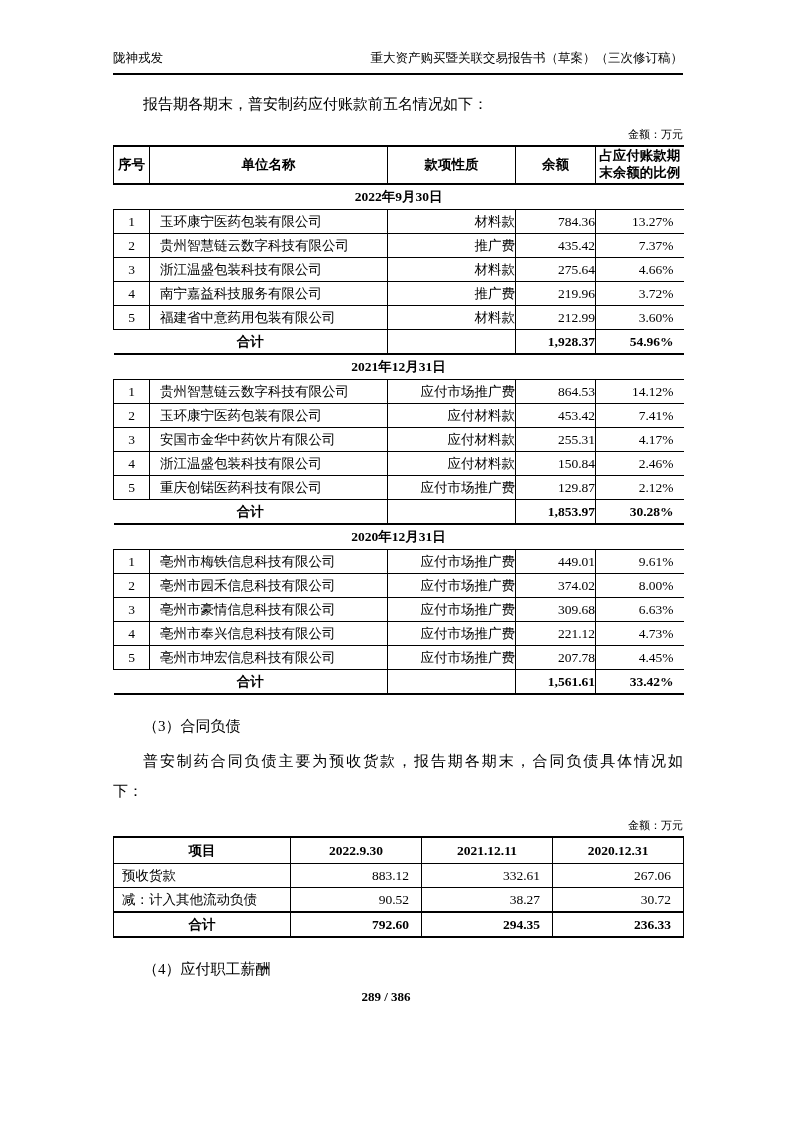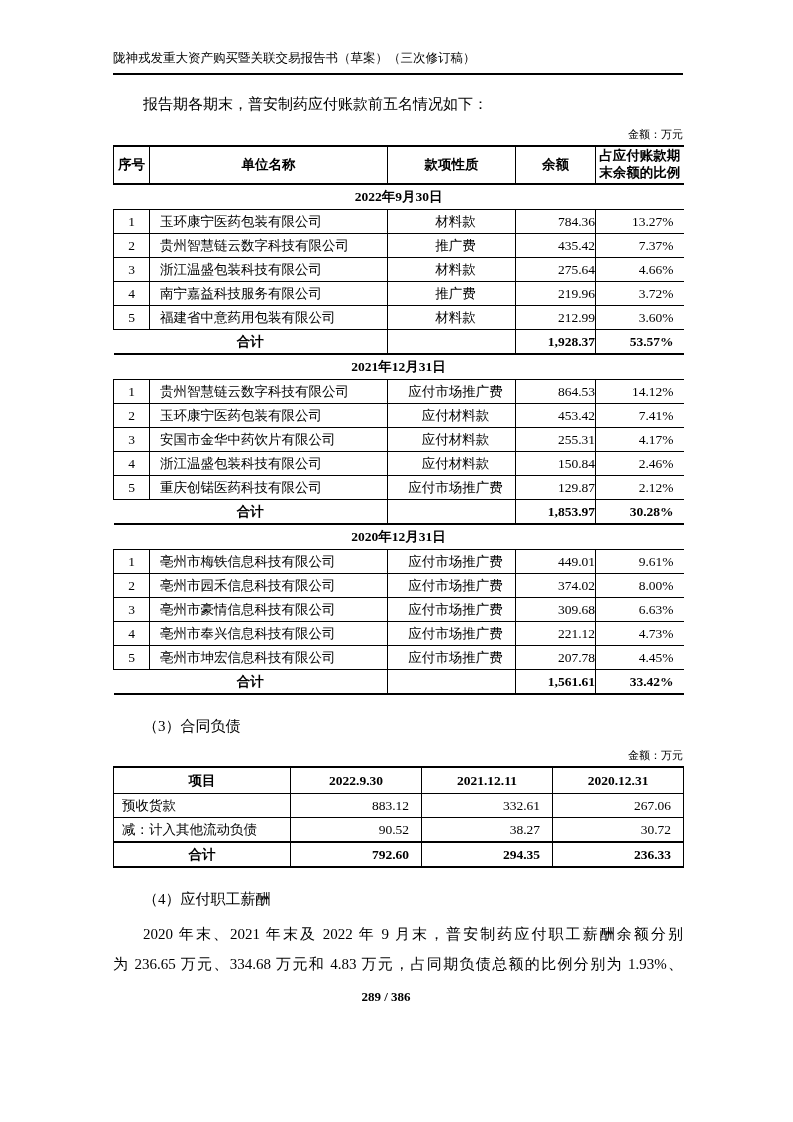"陇神戎发" .doc-header { justify-content: flex-start -> space-between }
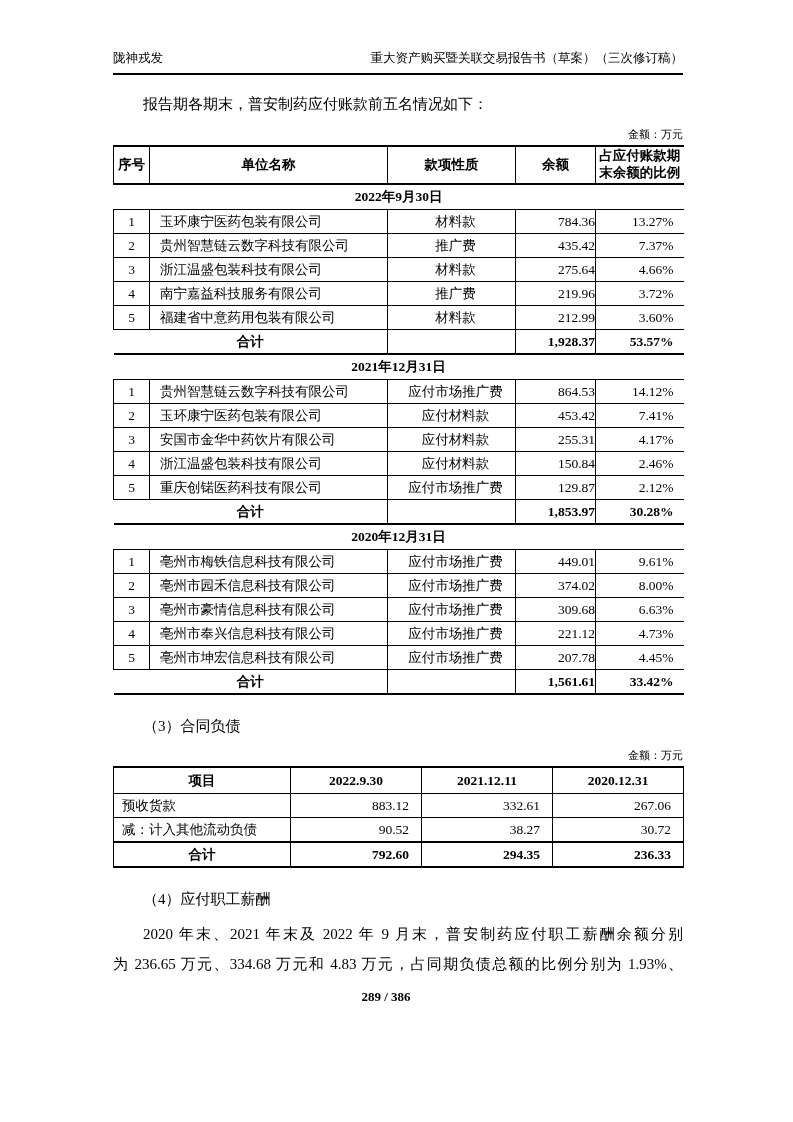"材料款" table.t1 td.c-nat { text-align: center -> right }
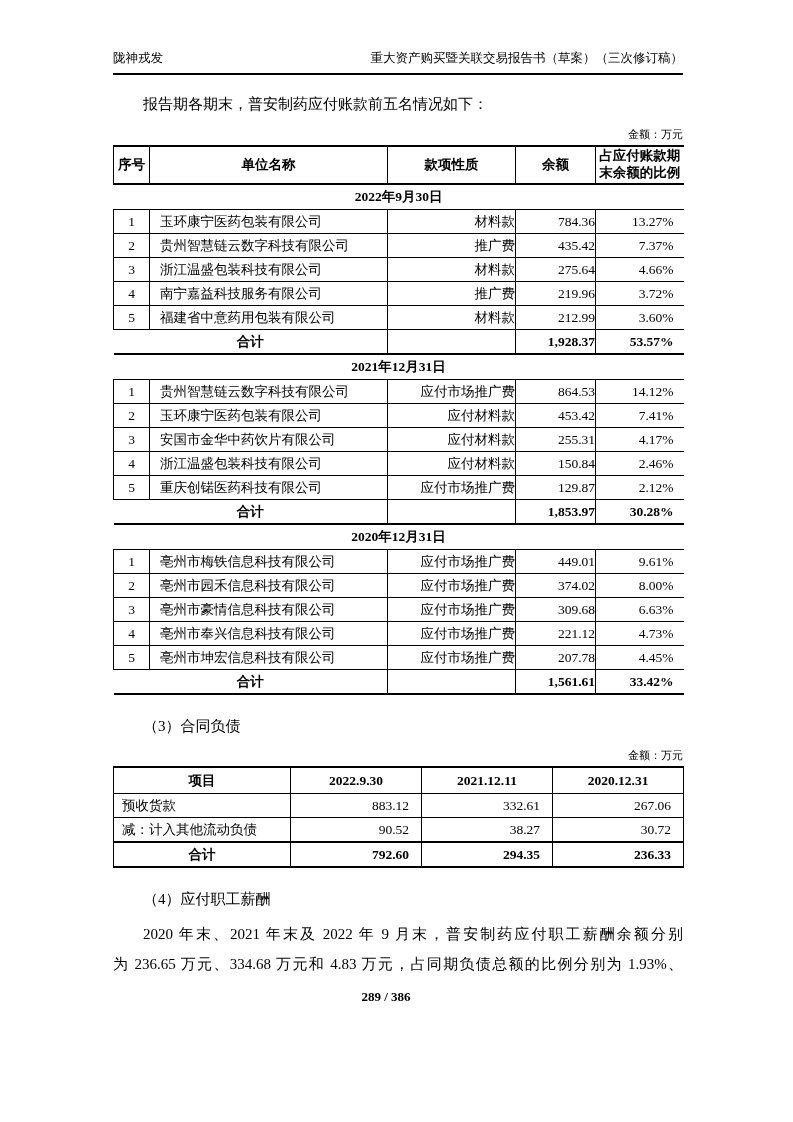"53.57%" td.c-rat { text: 53.57% -> 54.96% }
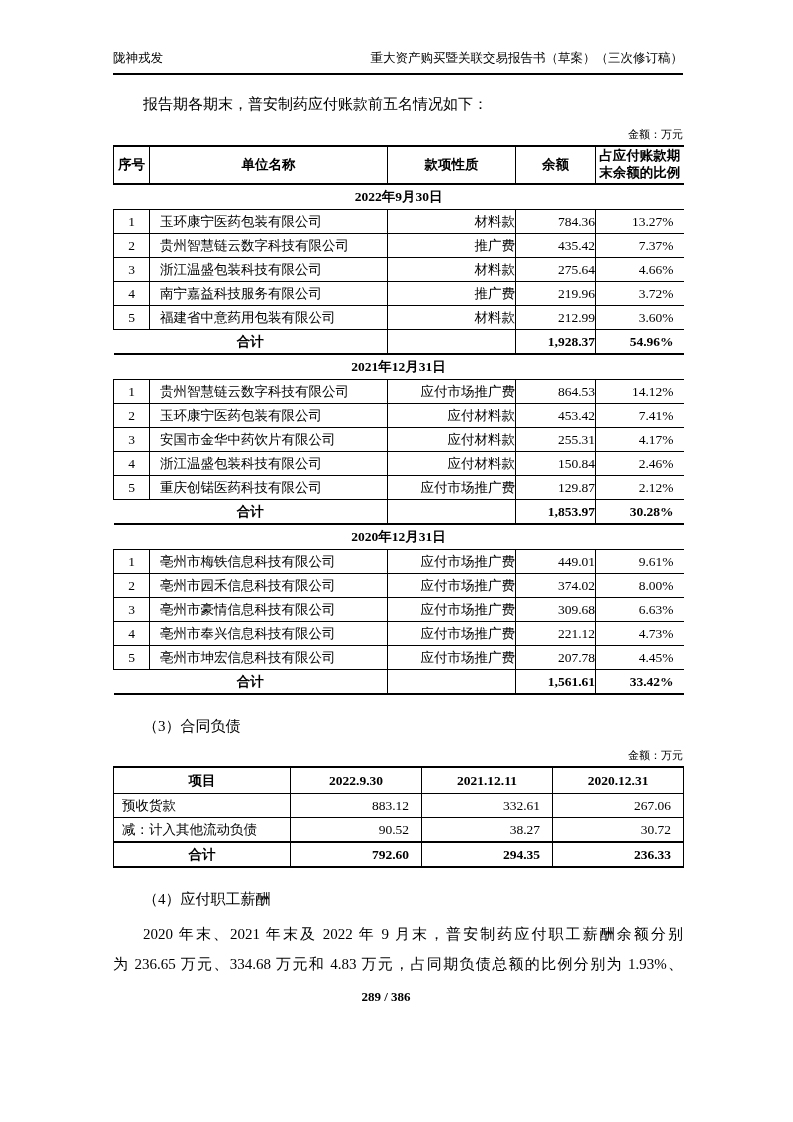"普安制药合同负债主要为预收货款，报告期各期末，合同负债具体情况如" div.para { html: none -> <div> <div>普安制药合同负债主要为预收货款，报告期各期末，合同负债具体情况如</div> <div>下：</div> </div> }
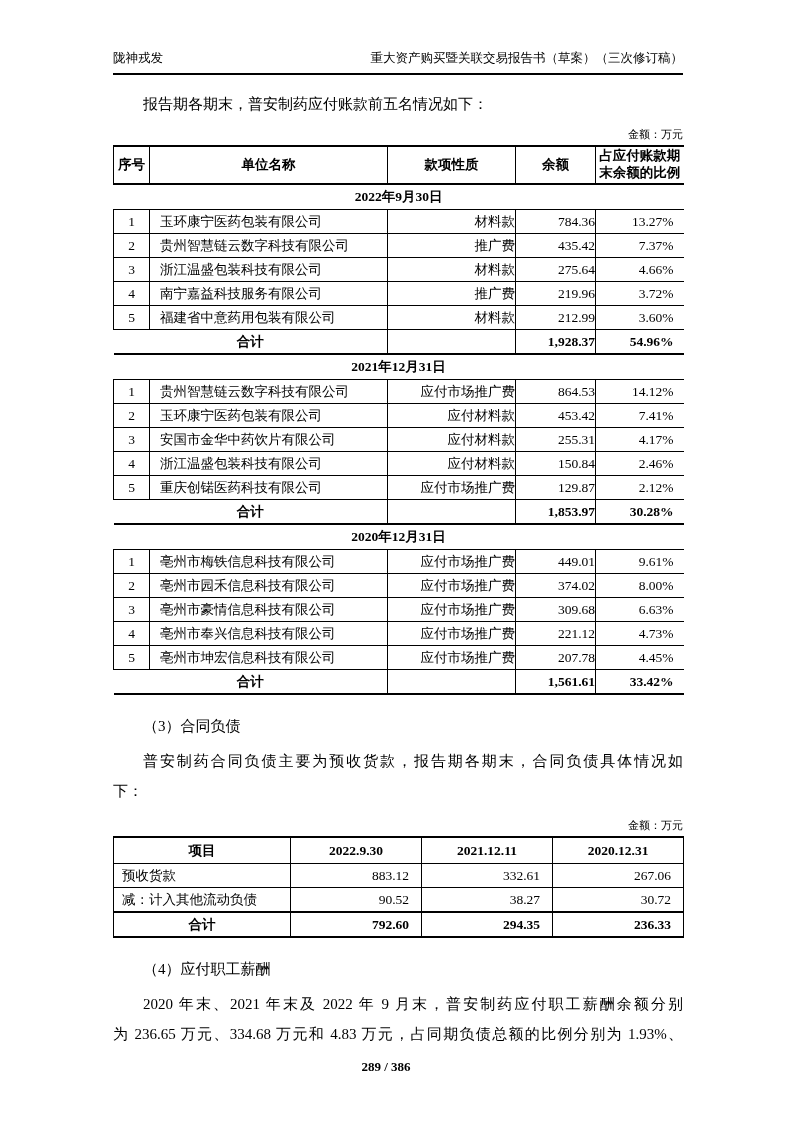"2020 年末、2021 年末及 2022 年" div.para { html: <div> <div>2020 年末、2021 年末及 2022 年 9 月末，普安制药应付职工薪酬余额分别</div> <div>为 236.65 万元、334.68 万元和 4.83 万元，占同期负债总额的比例分别为 1.93%、</div> </div> -> none }
